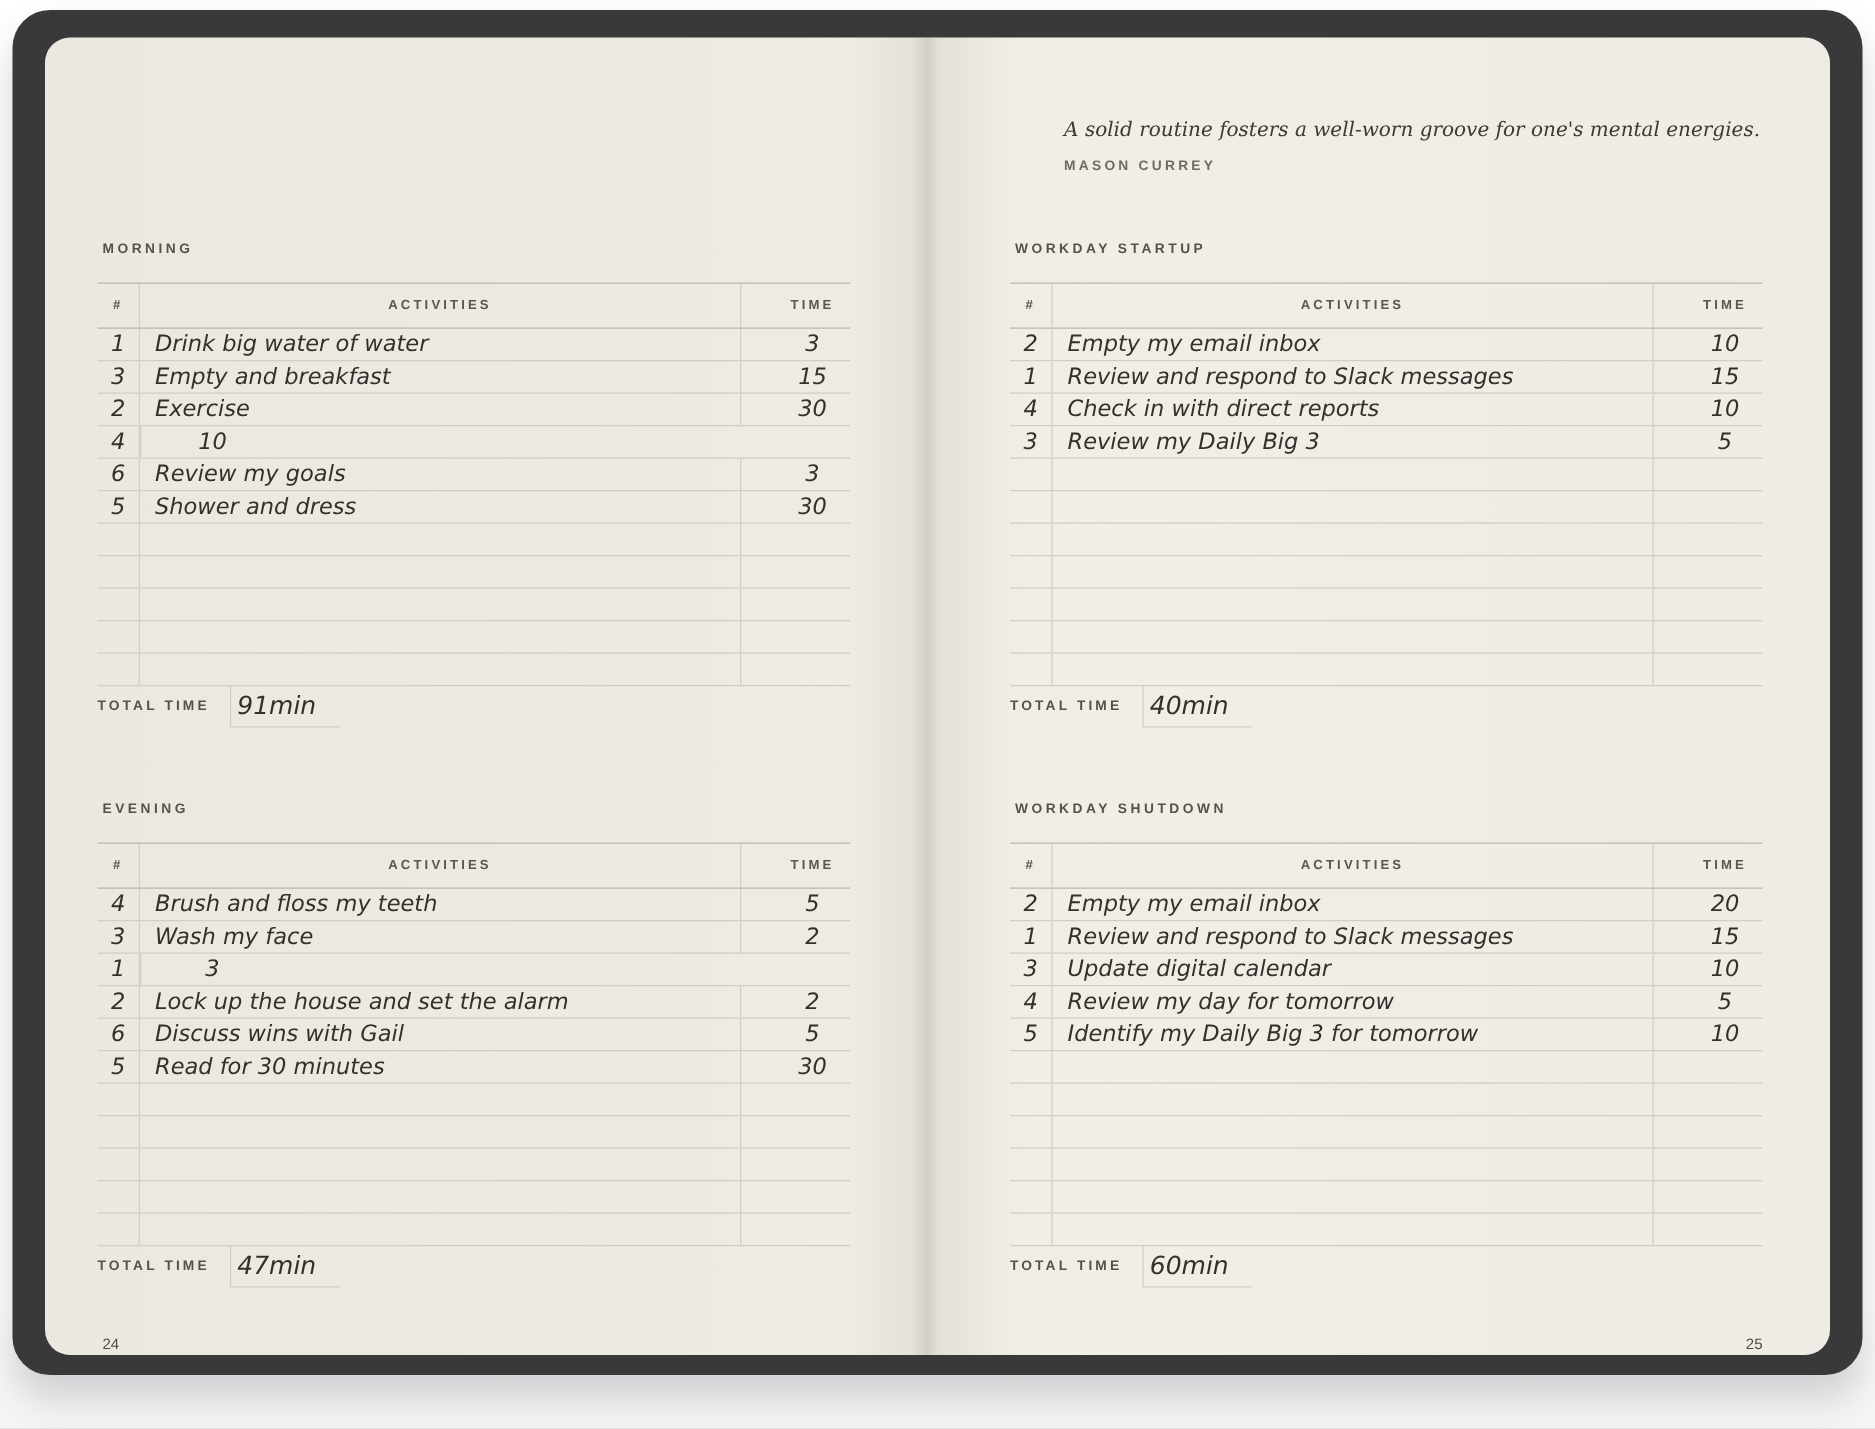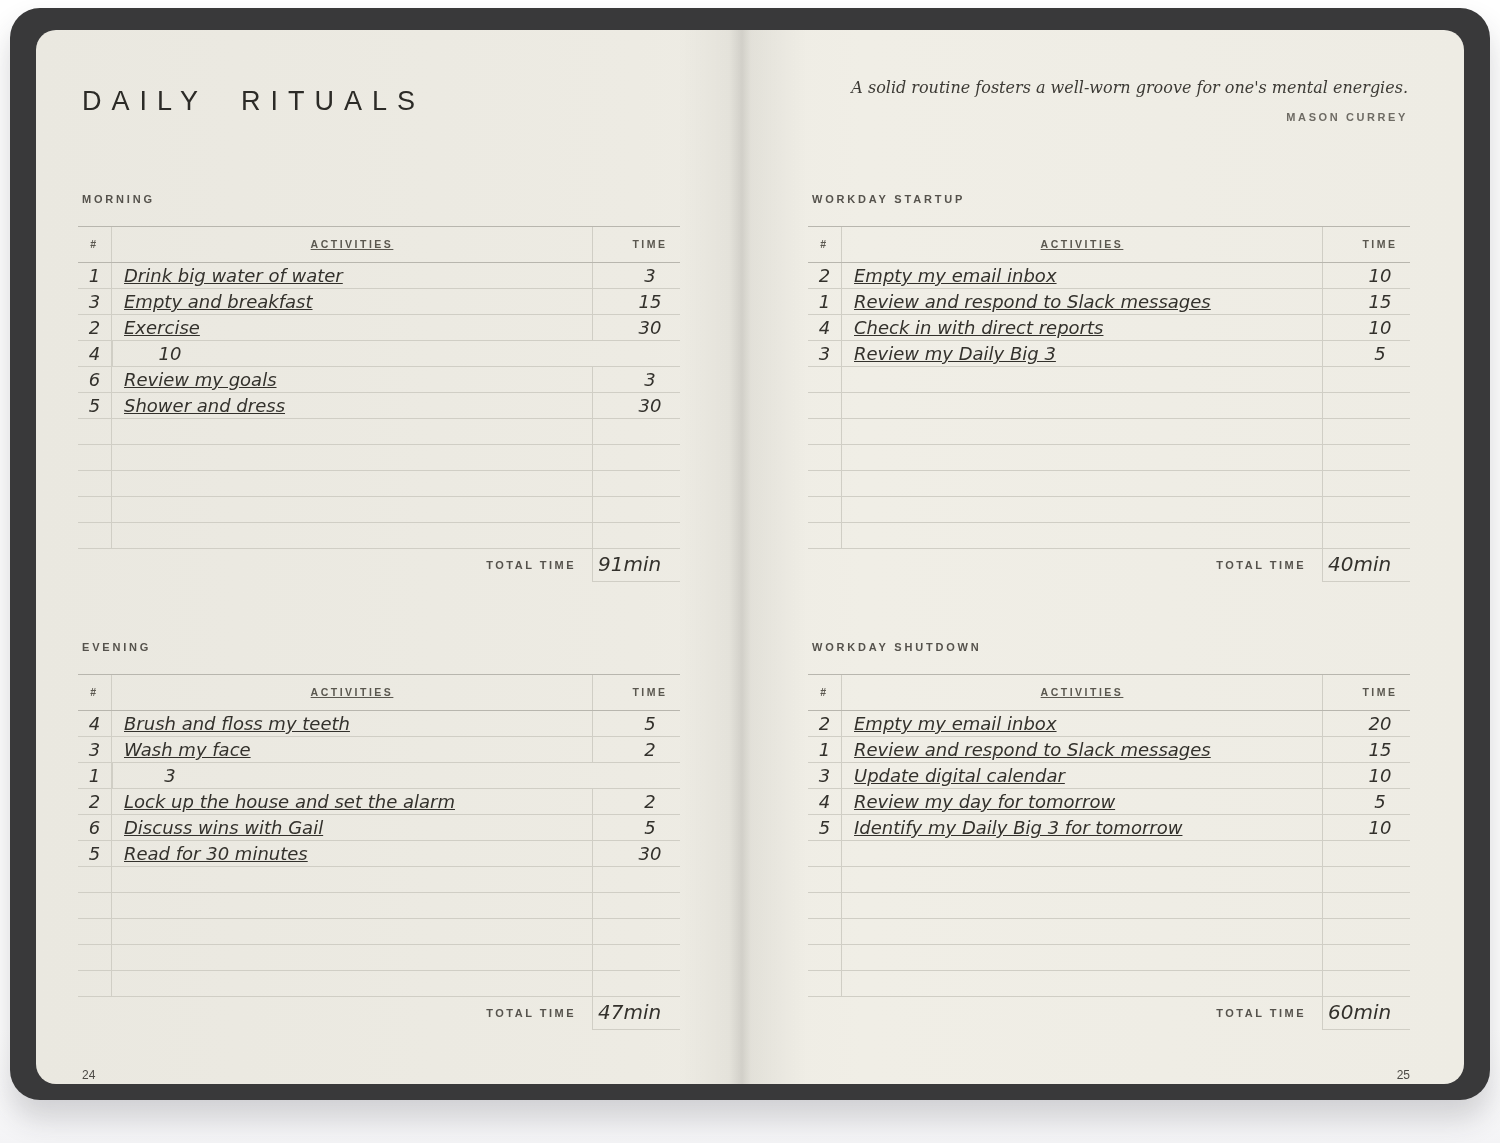"DAILY RITUALS" div.title { html: <div>DAILY RITUALS</div> -> none }
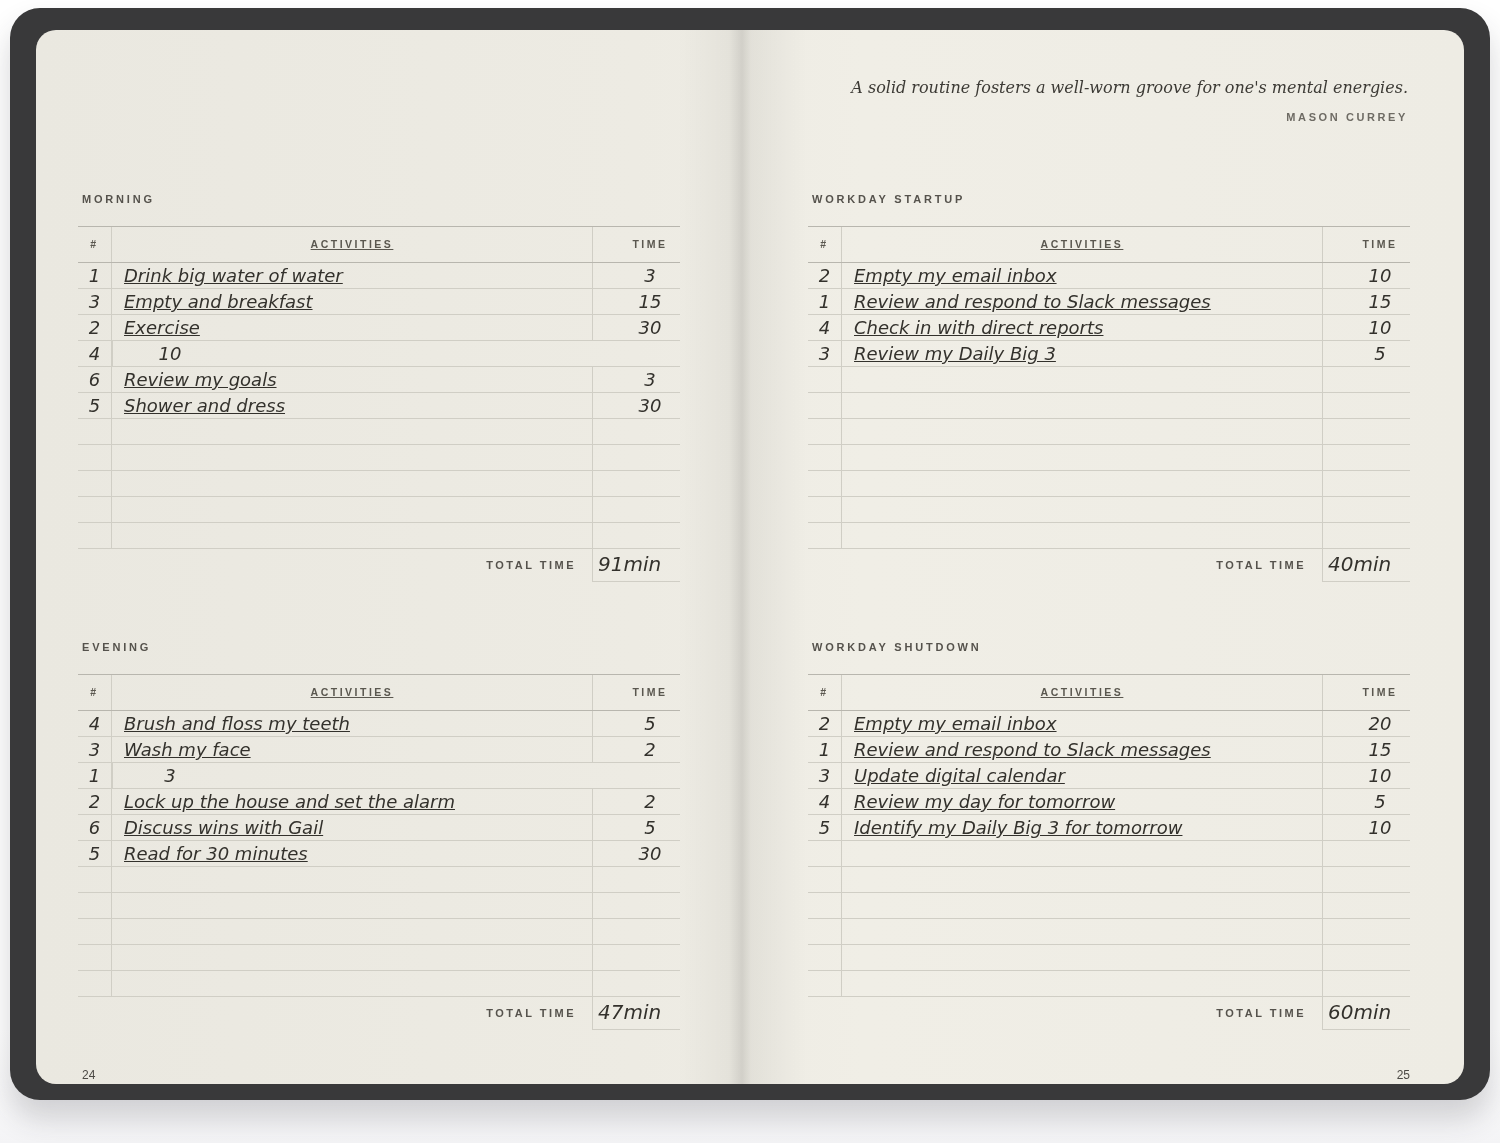"A solid routine fosters a" .quote { text-align: right -> none; top: 48px -> 64px }
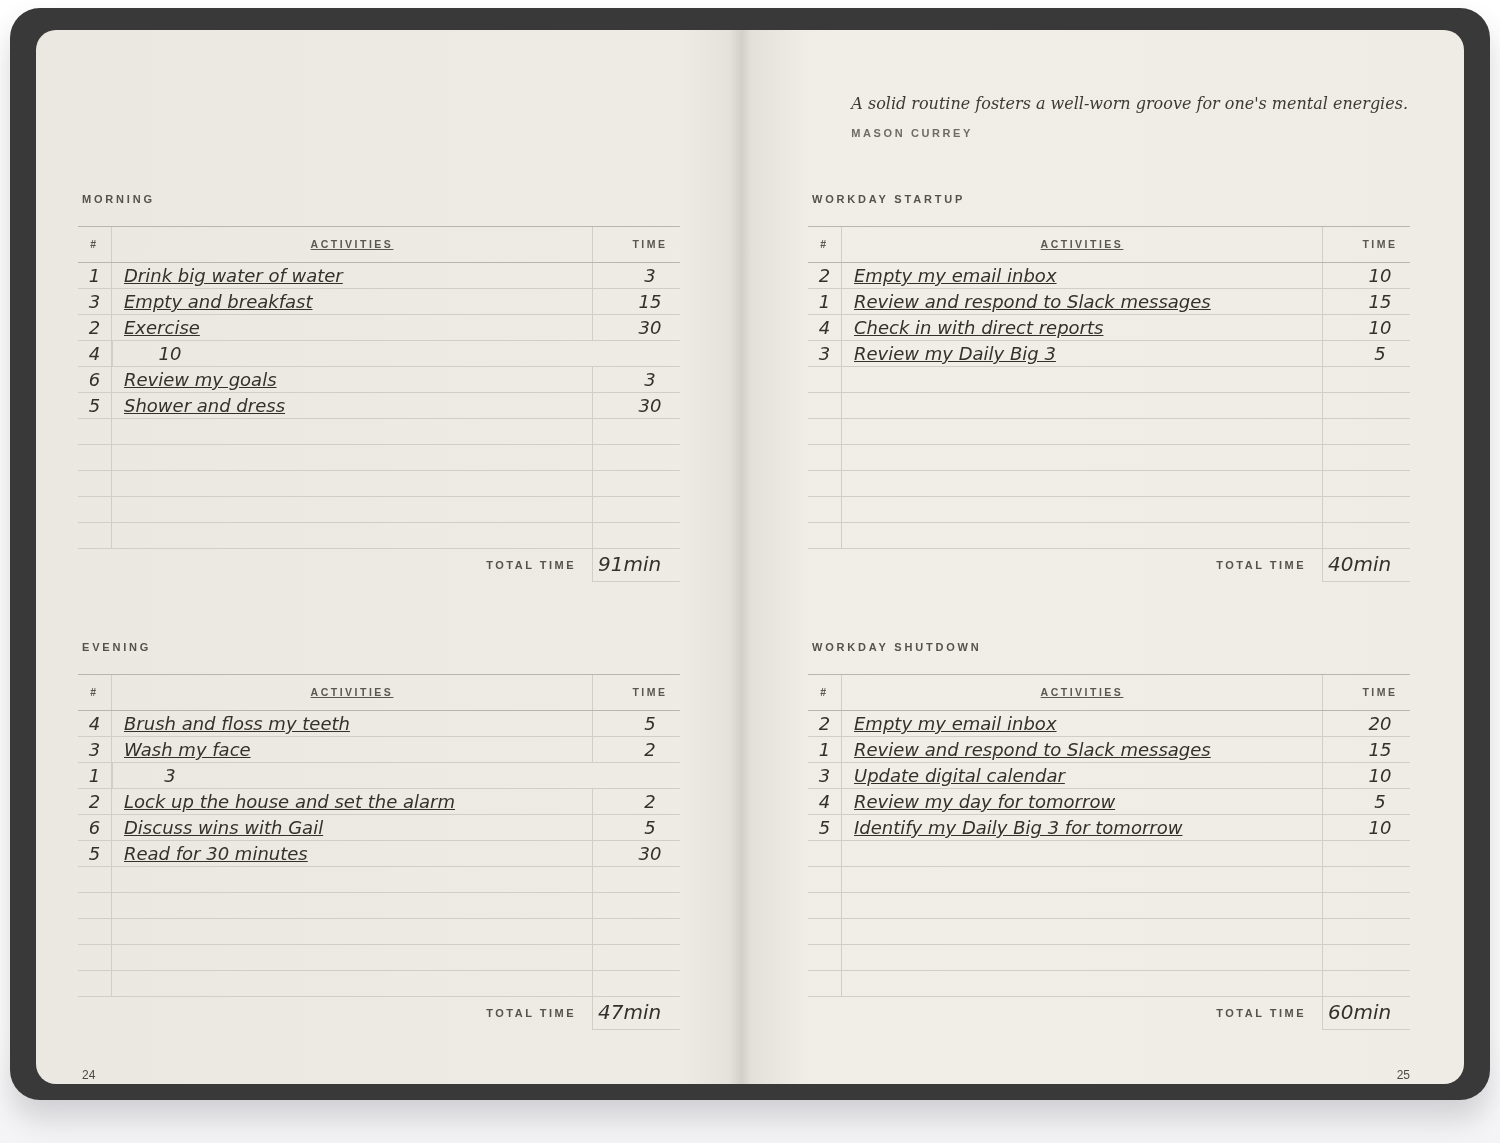"ACTIVITIES" .c-act { text-decoration: underline -> none }
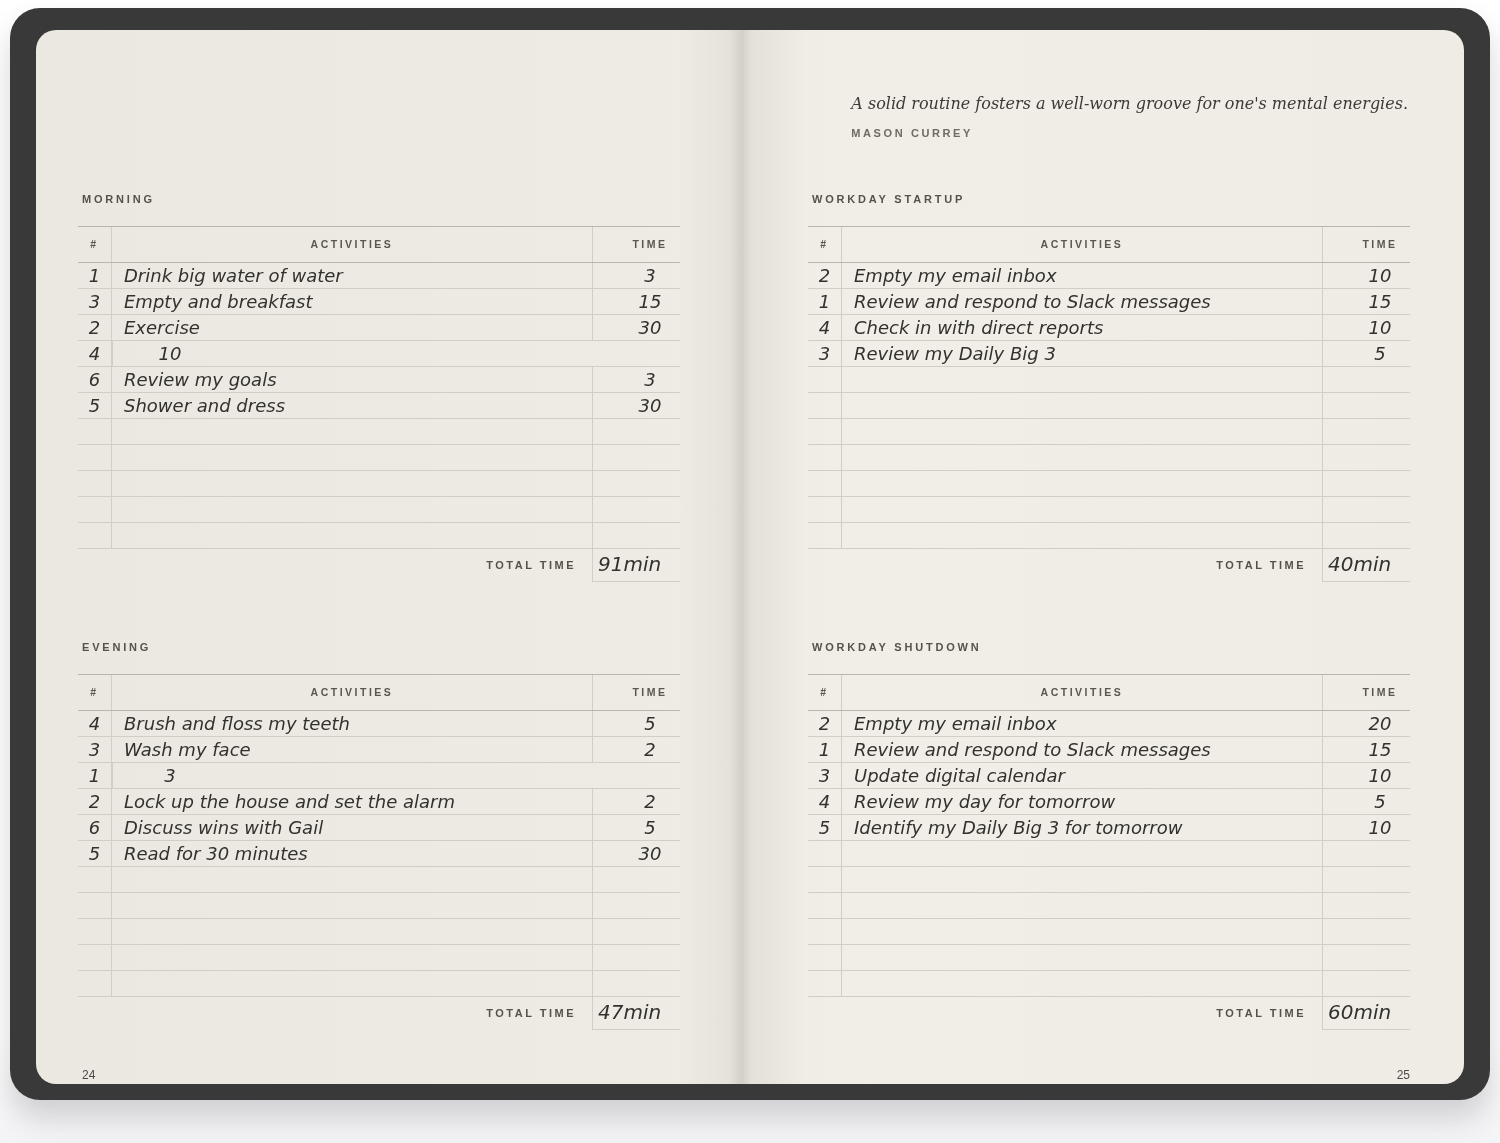"TOTAL TIME" .total { justify-content: flex-end -> none }
